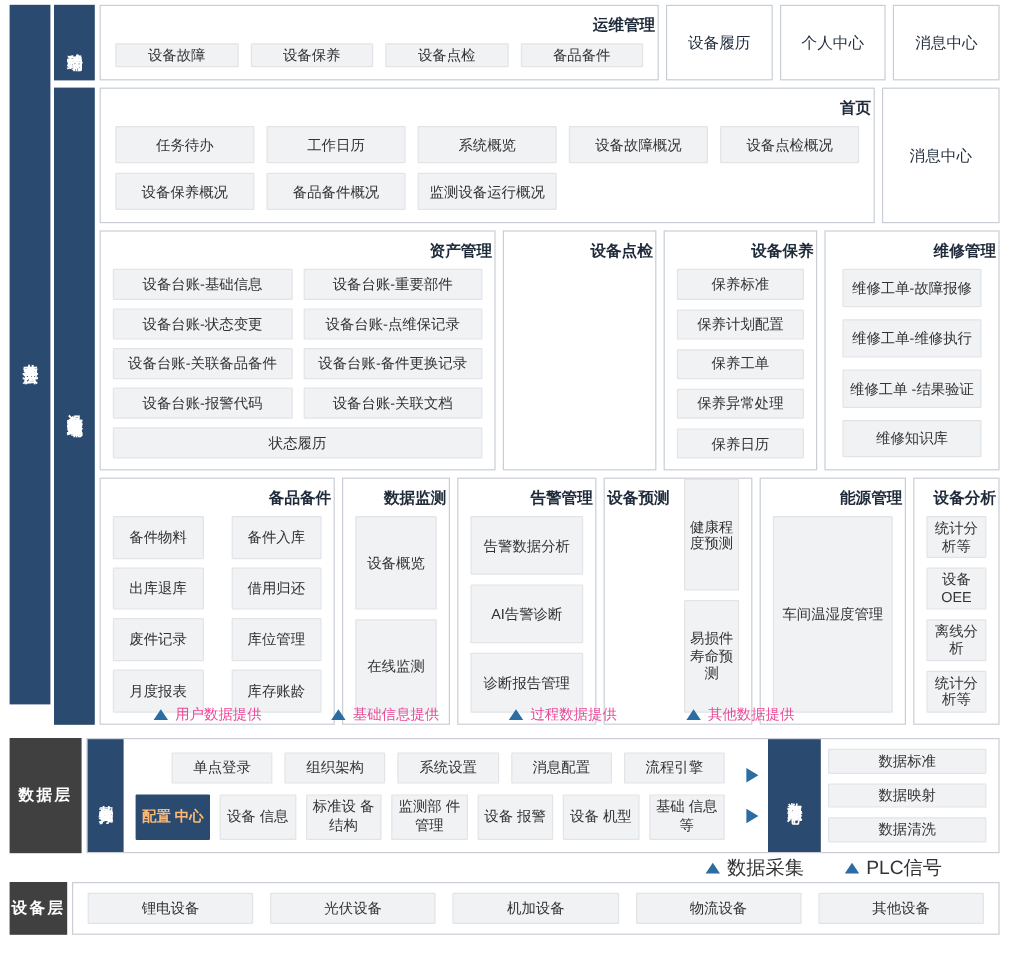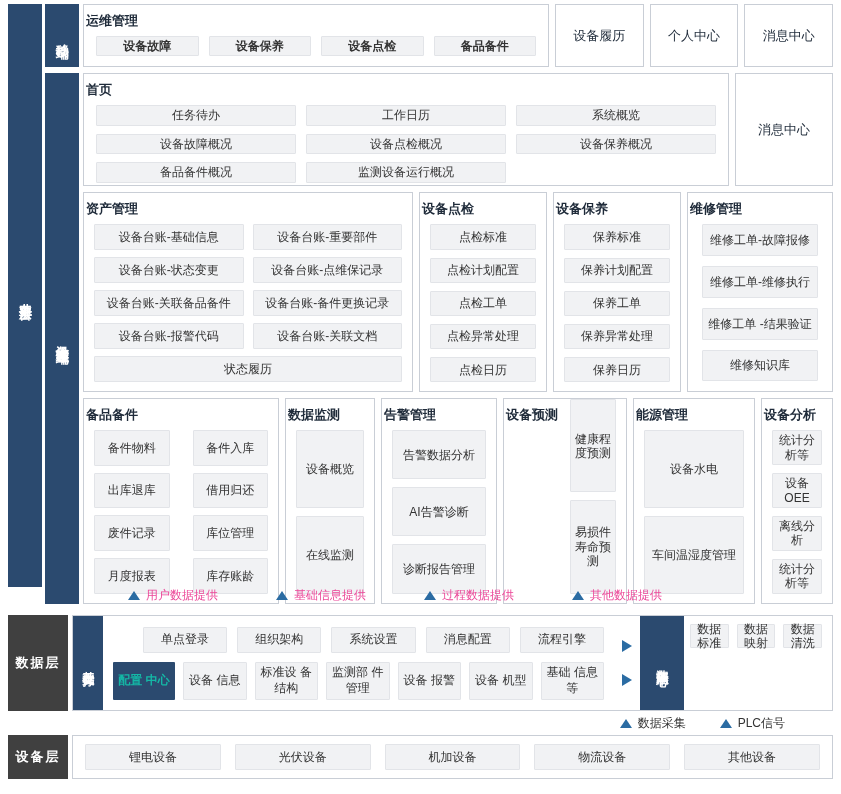"运维管理" .box-title { text-align: left -> right }
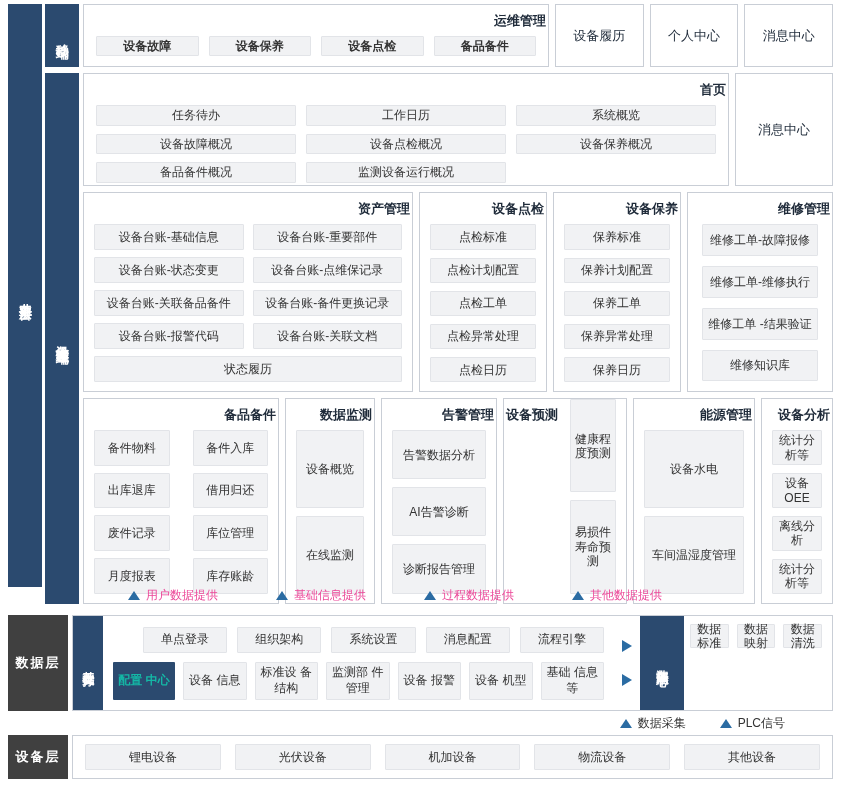"设备故障" .ops-chips { font-weight: bold -> none }
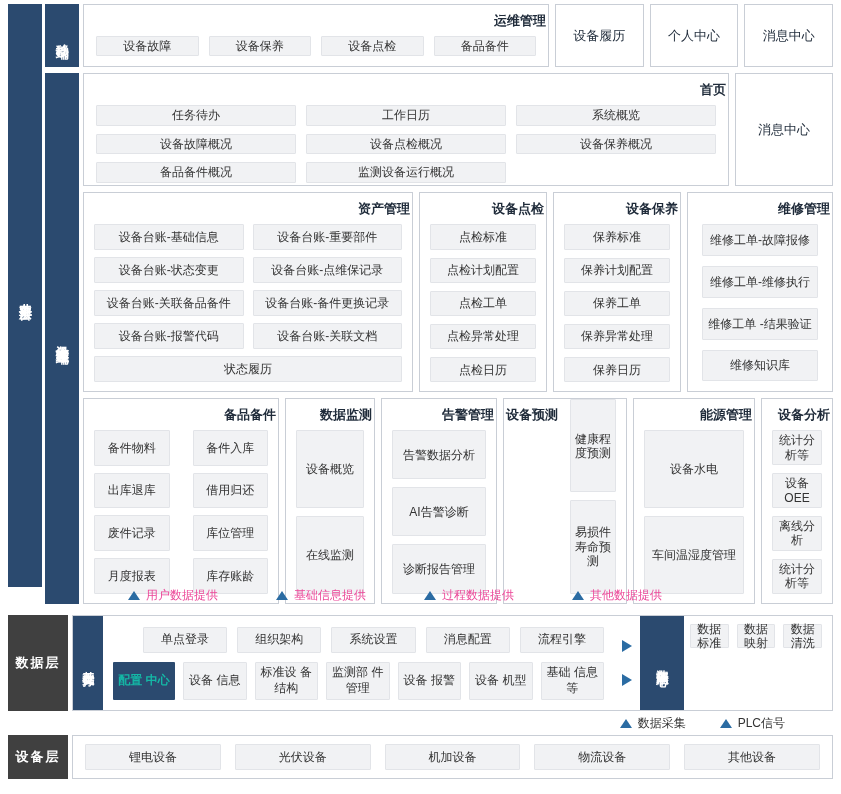"任务待办" .home-grid { grid-template-columns: repeat(3, 1fr) -> repeat(5, 1fr) }
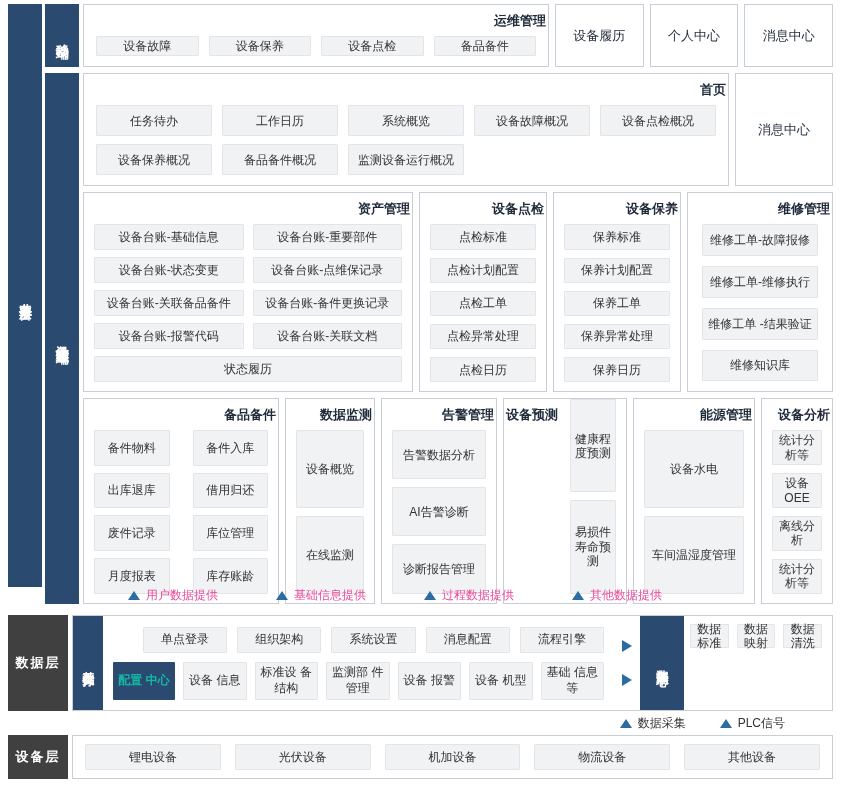"点检标准" div.col-chips { html: <div> <div>点检标准</div> <div>点检计划配置</div> <div>点检工单</div> <div>点检异常处理</div> <div>点检日历</div> </div> -> none }
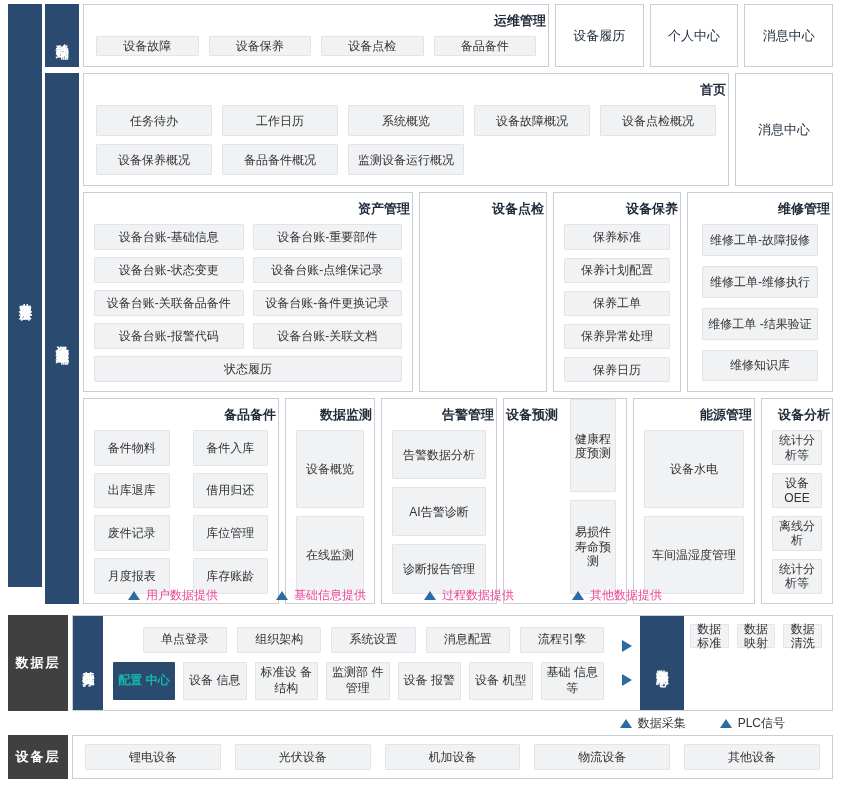"设备水电" div.chip { html: <div>设备水电</div> -> none }
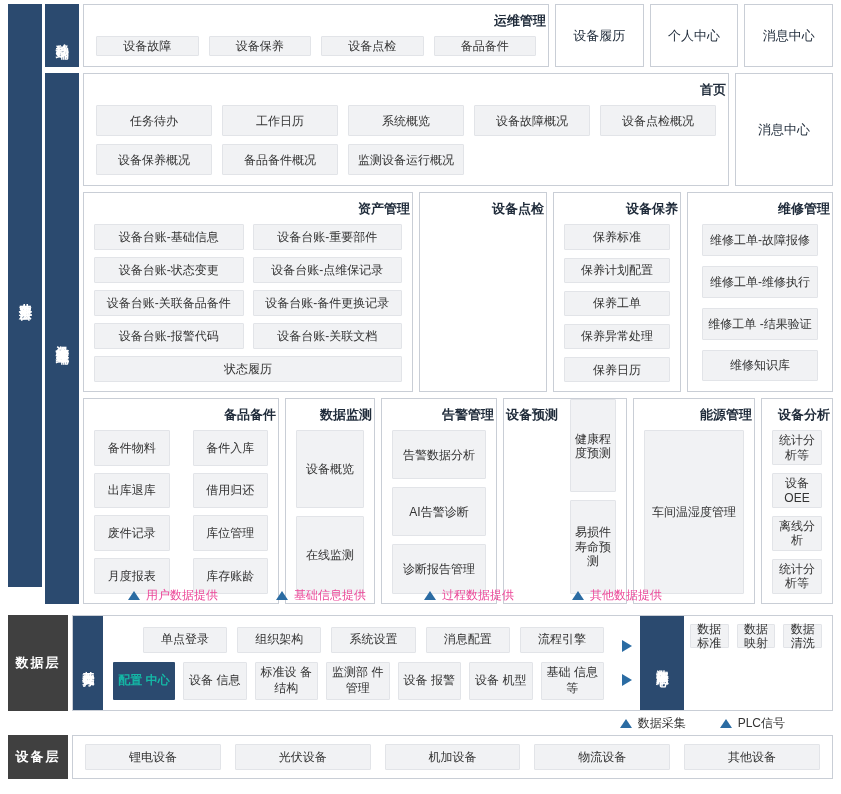"数据标准" .gov-chips { flex-direction: row -> column }
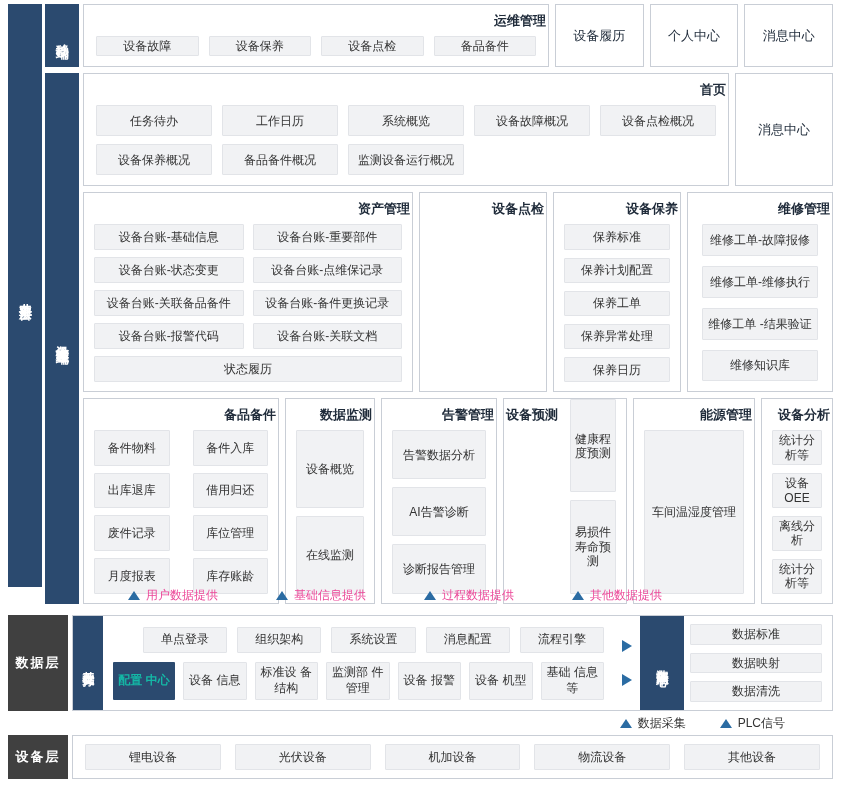"配置 中心" .cfg-center { color: #14b8a6 -> #fdba74 }
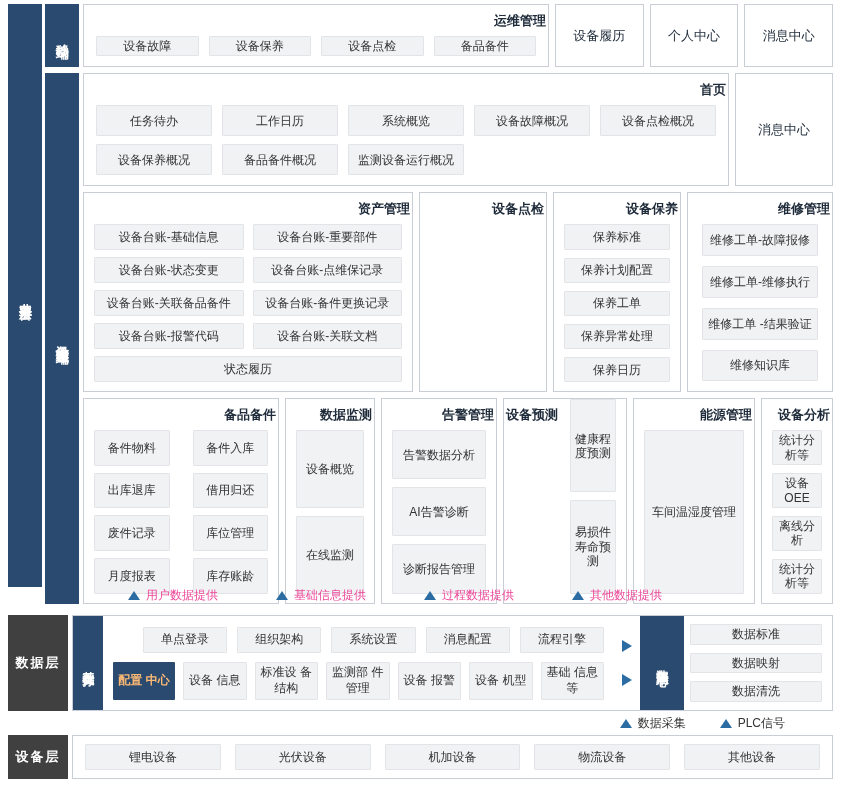"数据采集" .collect-band { font-size: 12px -> 16px }
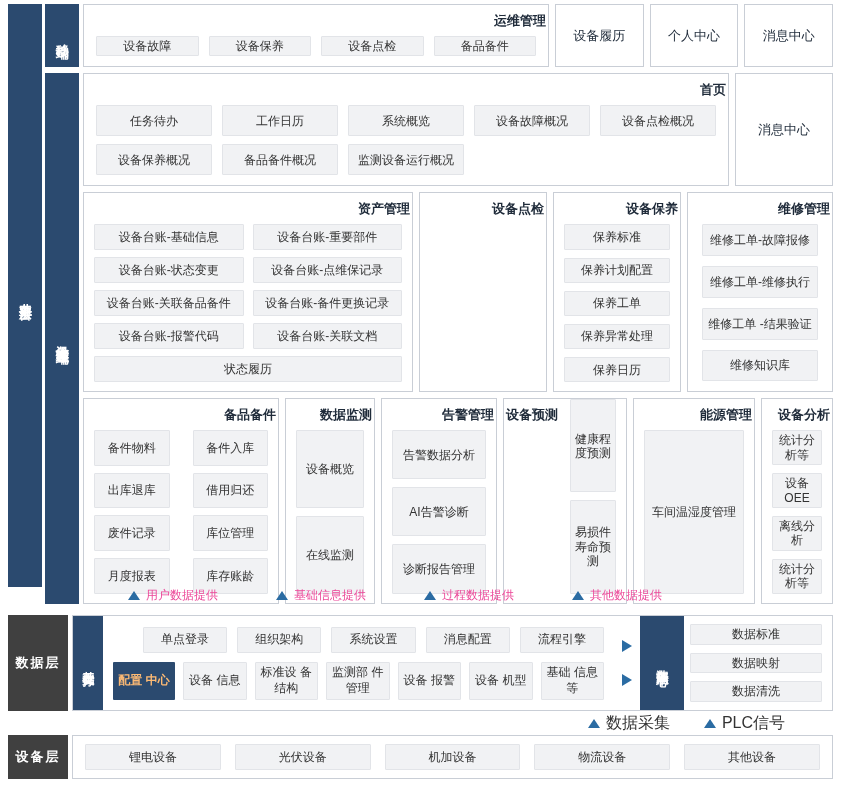"设备层" .equip-label { width: 60px -> 48px }
